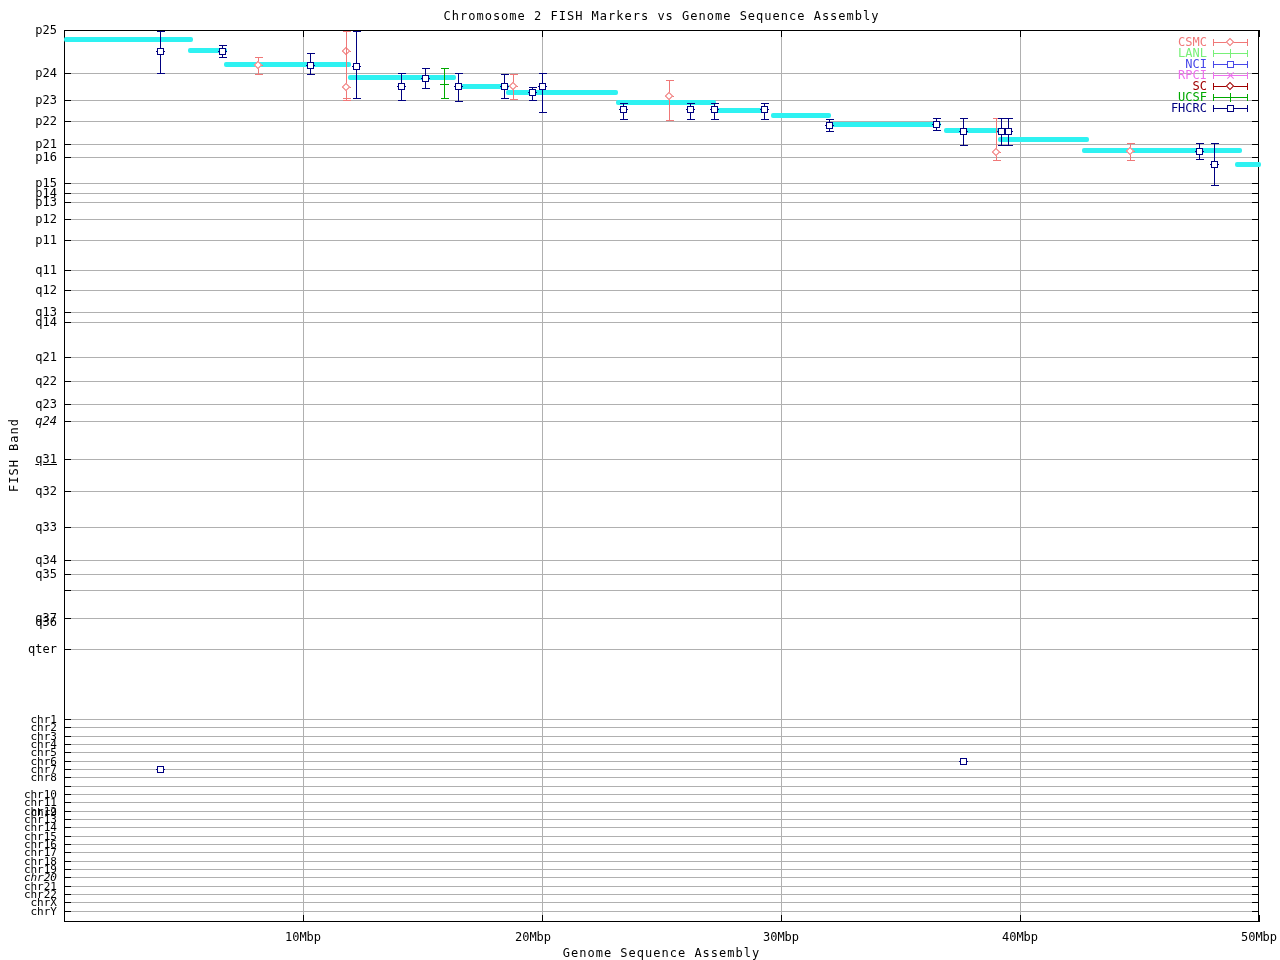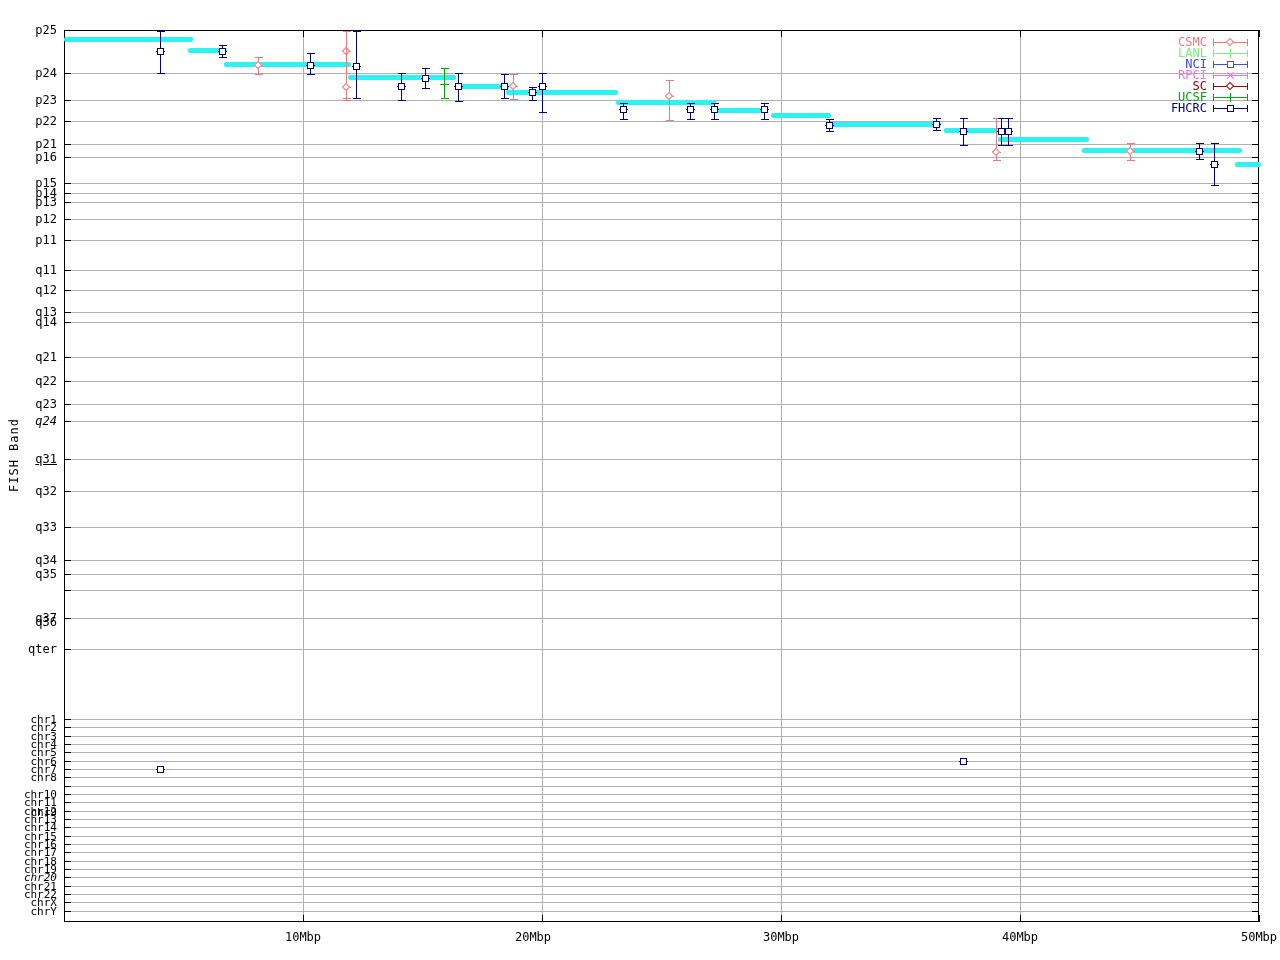"Chromosome 2 FISH Markers vs" div { html: none -> <div>Chromosome 2 FISH Markers vs Genome Sequence Assembly</div> }
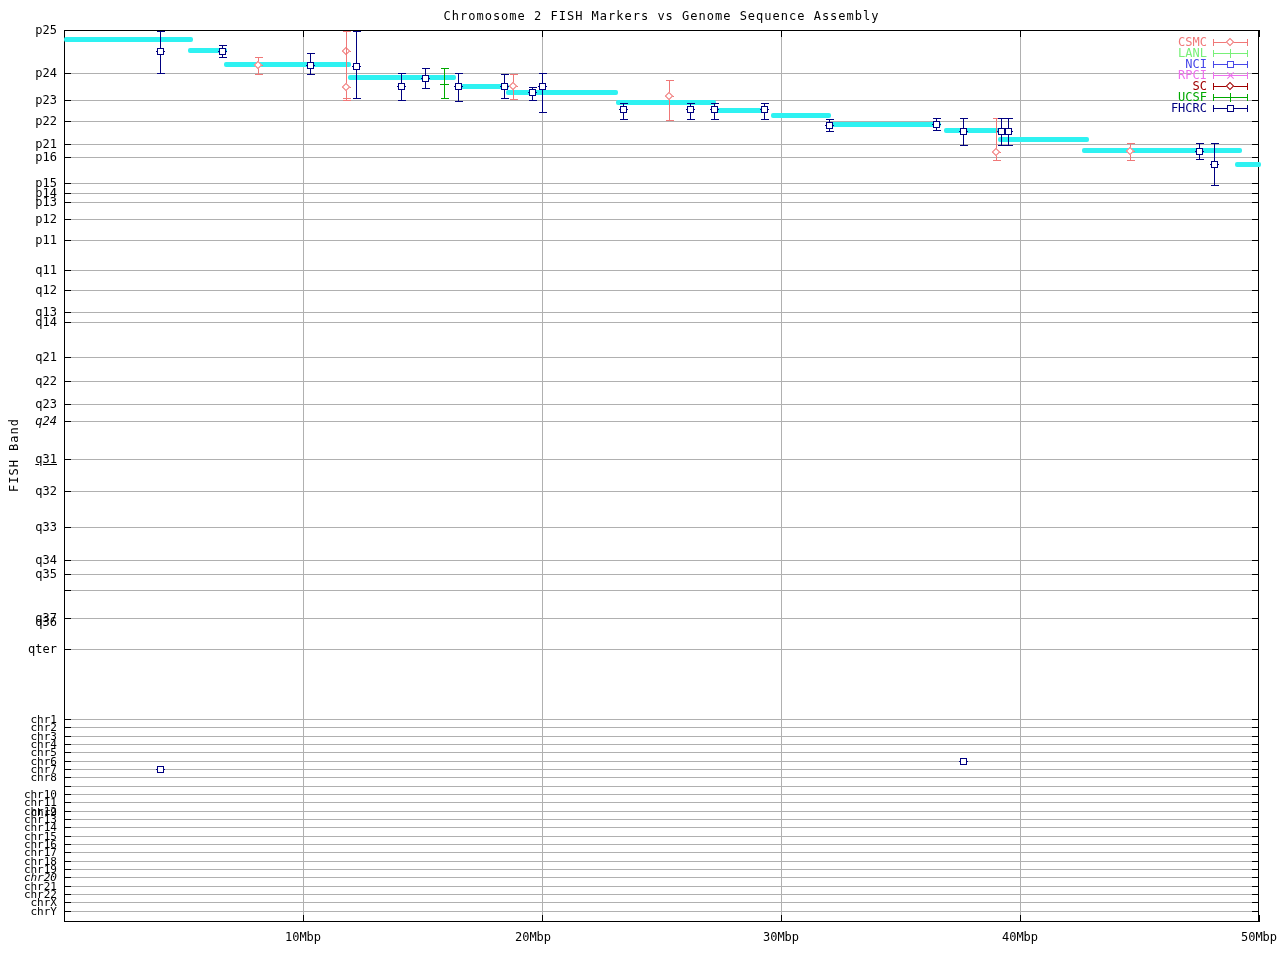"Genome Sequence Assembly" div { html: none -> <div>Genome Sequence Assembly</div> }
